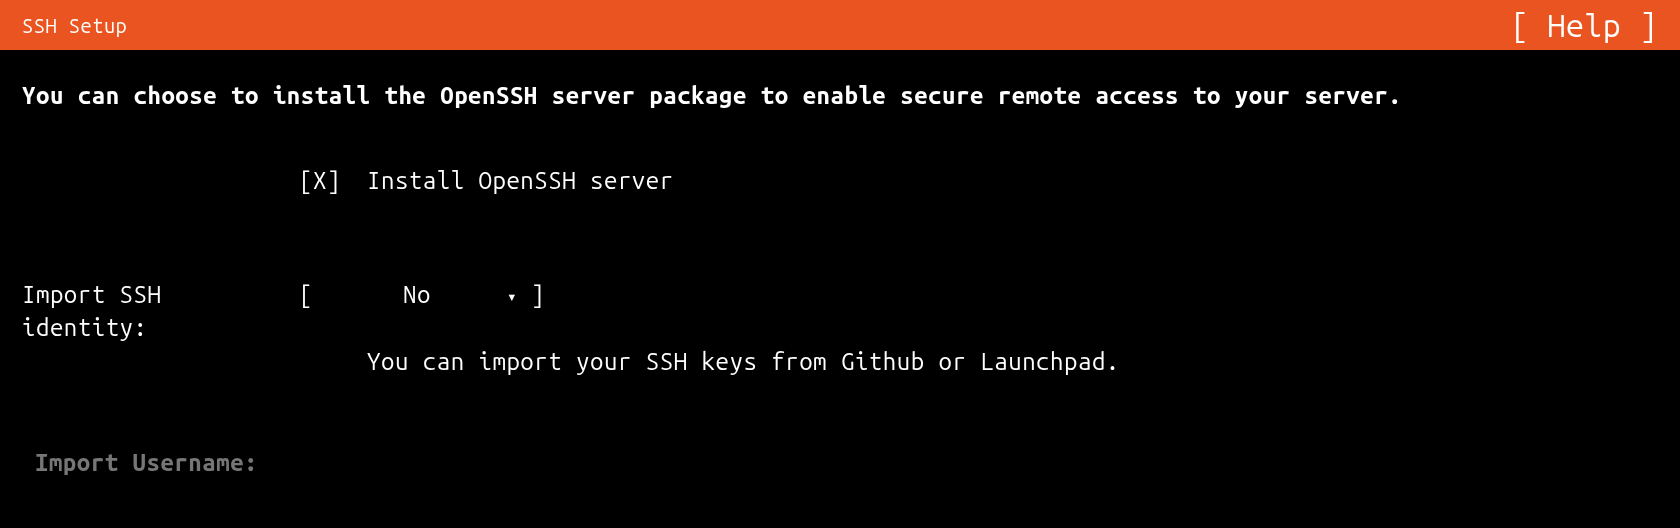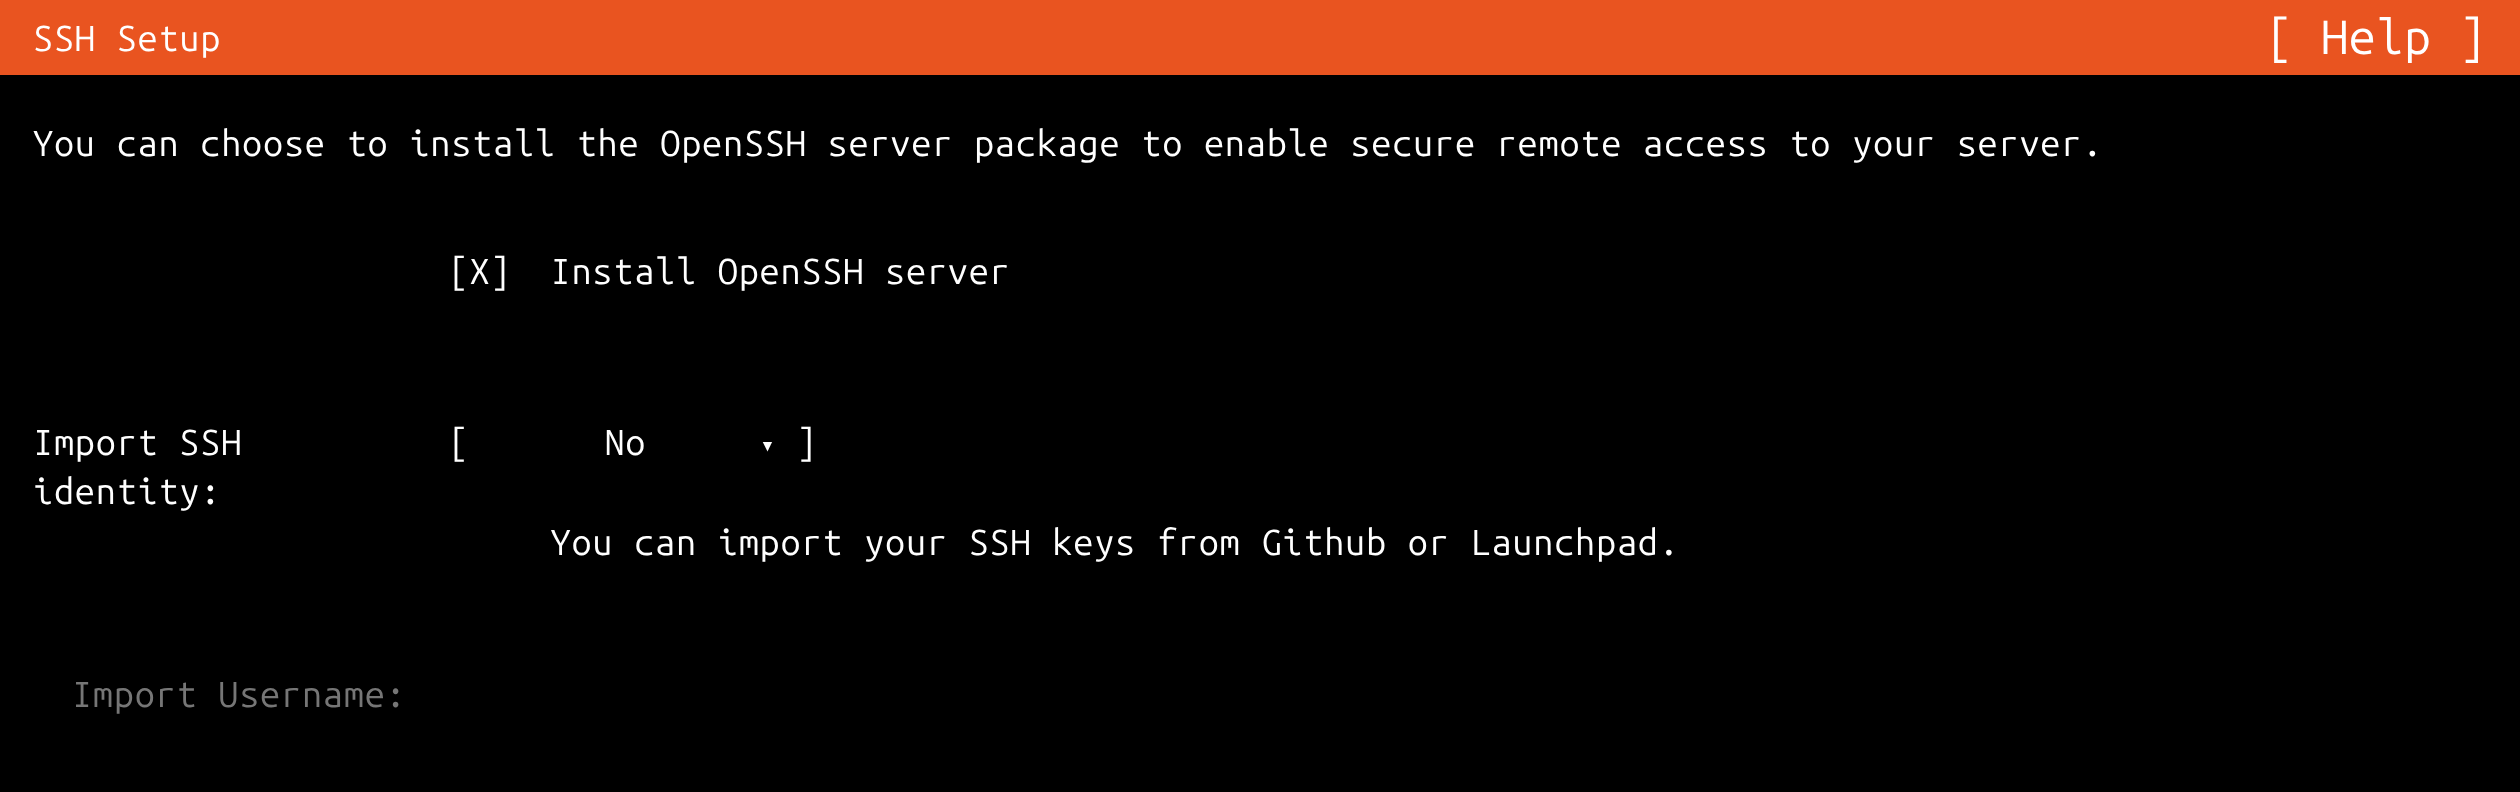"SSH Setup" .header-title { font-size: 24px -> 20px }
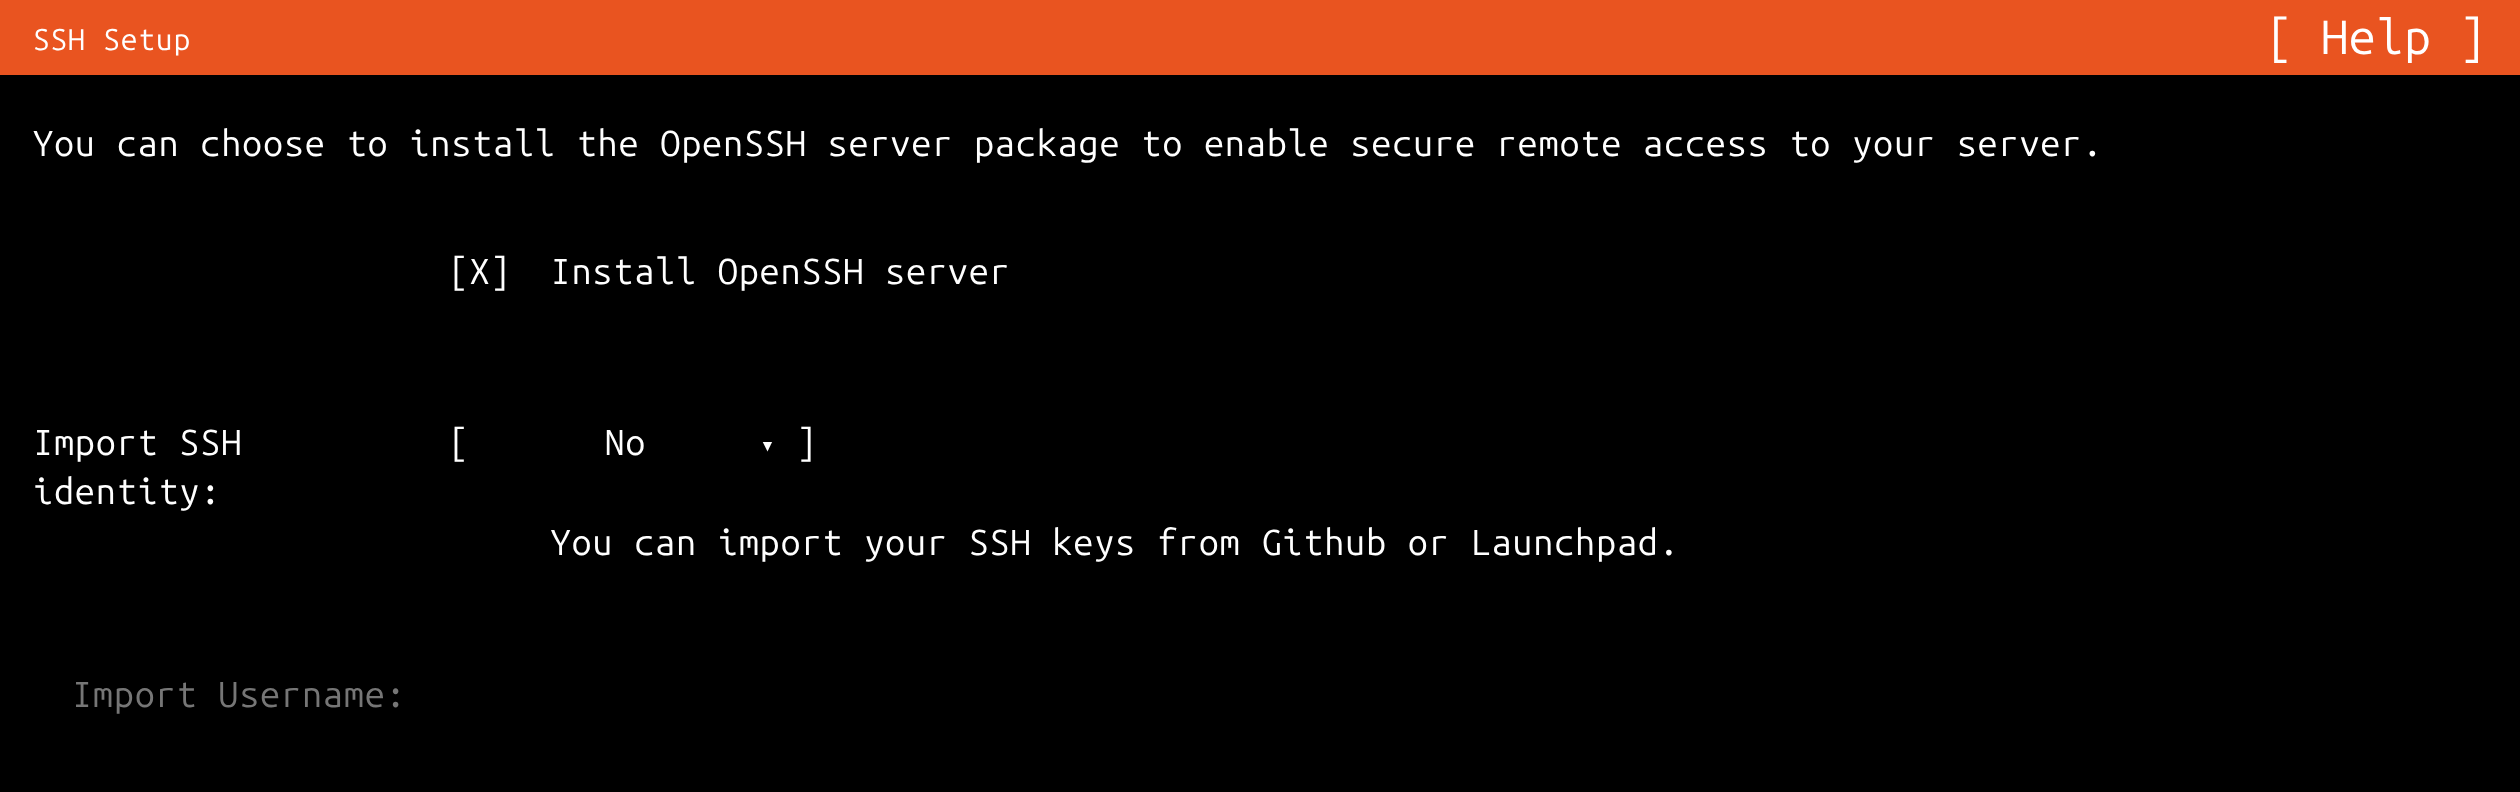"You can choose to install" .intro { font-weight: none -> bold }
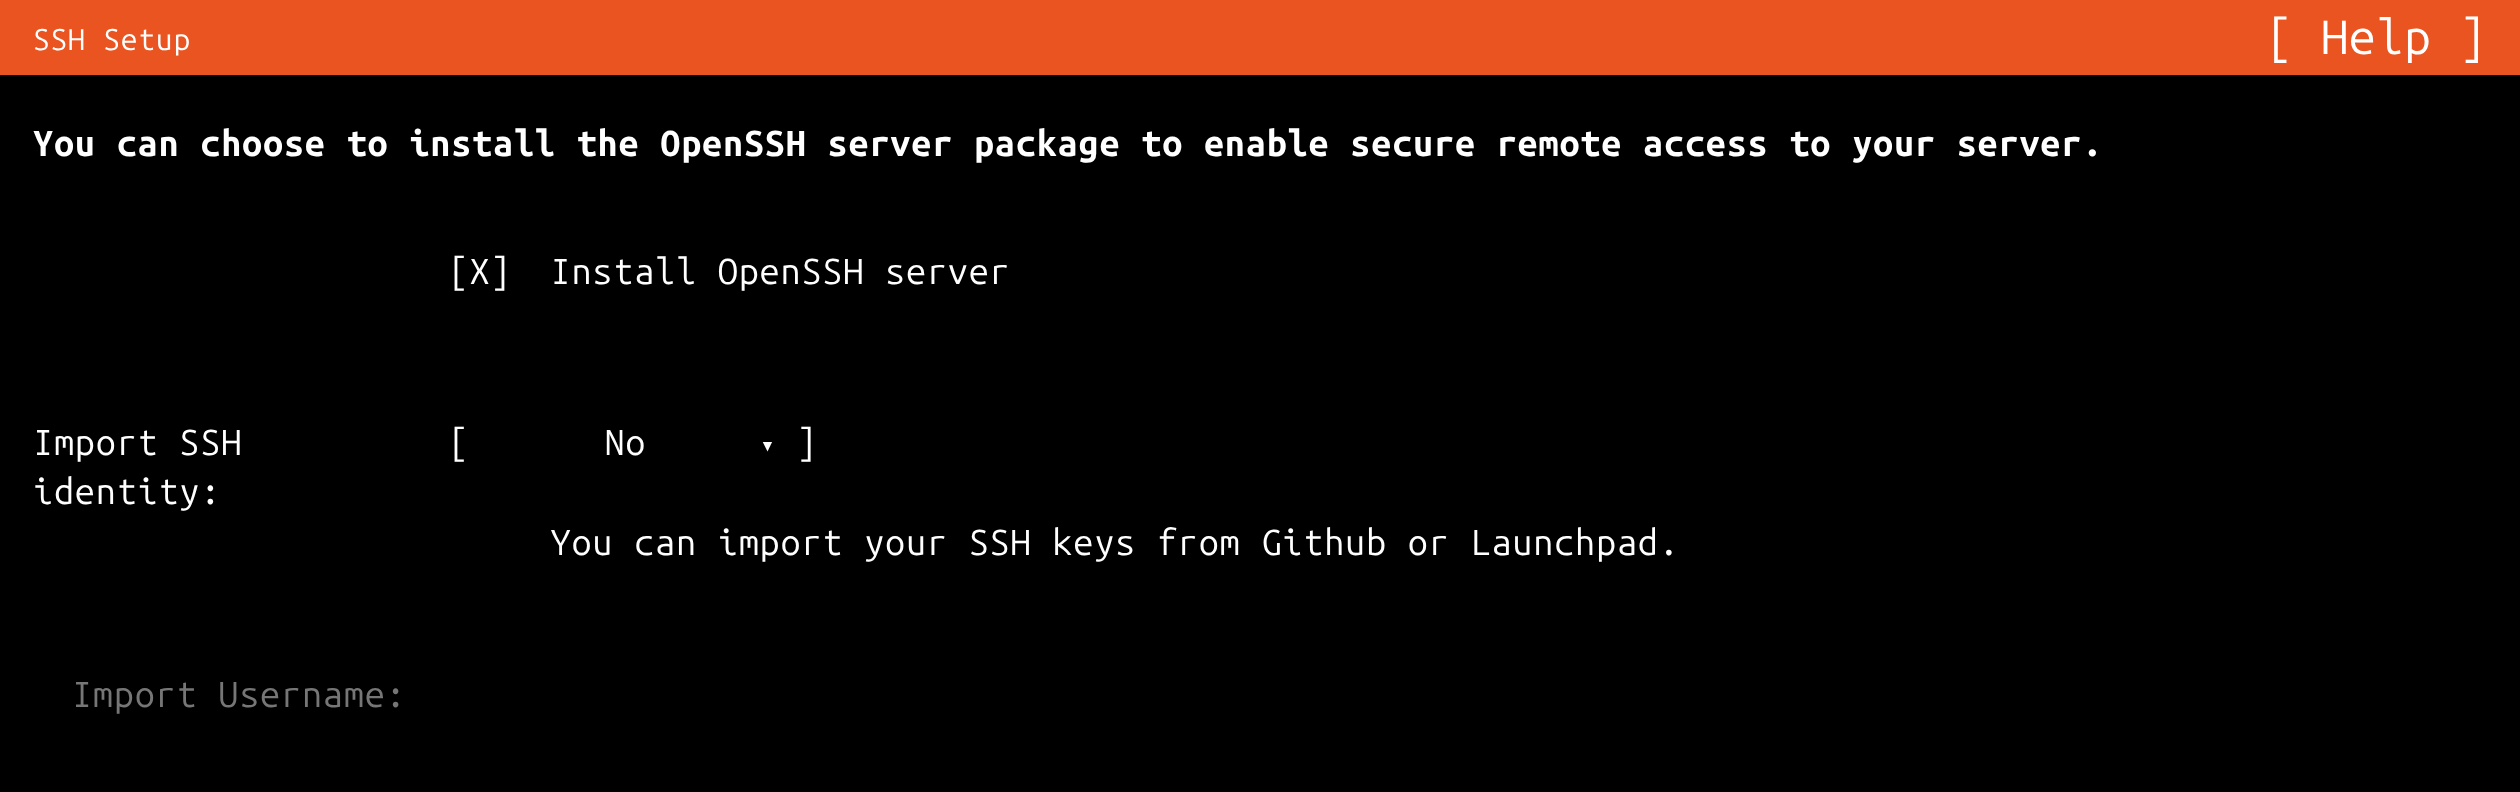"Import Username:" div.label-col { font-weight: none -> bold; text-align: right -> center }
